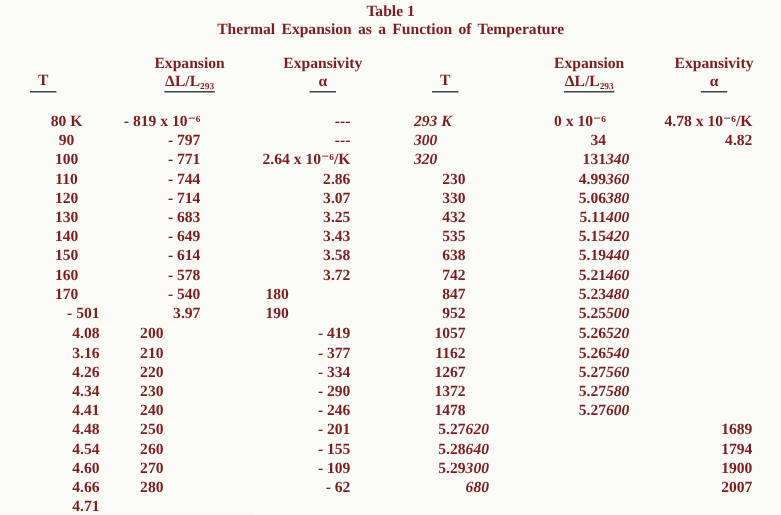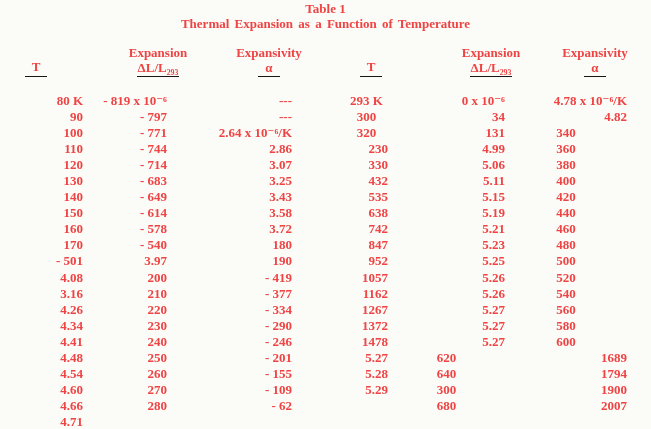"Table 1" .scan { color: #ef4444 -> #7f1d1d }
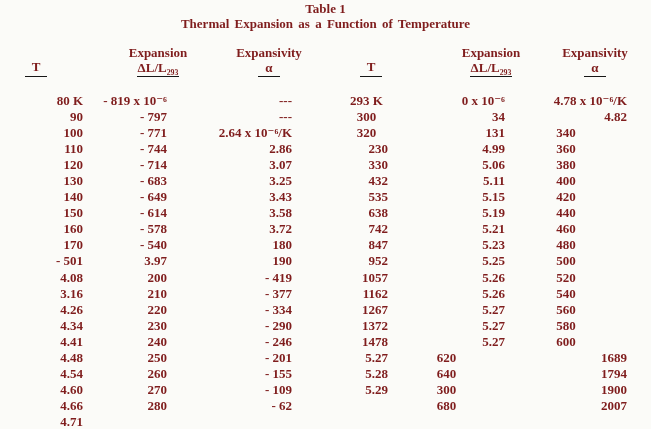"80 K" .cell.t { text-align: right -> center }
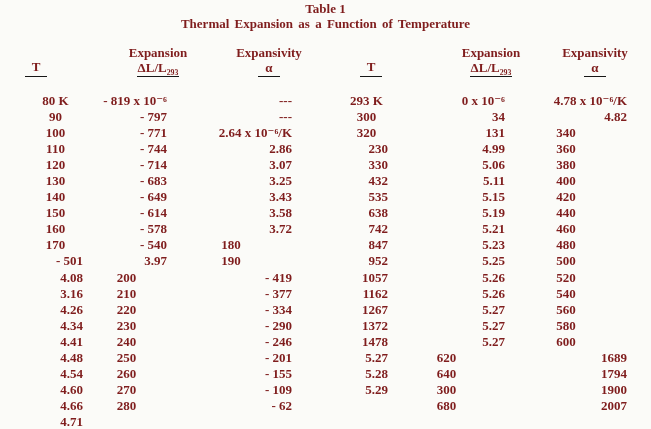"293 K" .grid-right .cell.t { font-style: none -> italic; text-align: center -> left }
